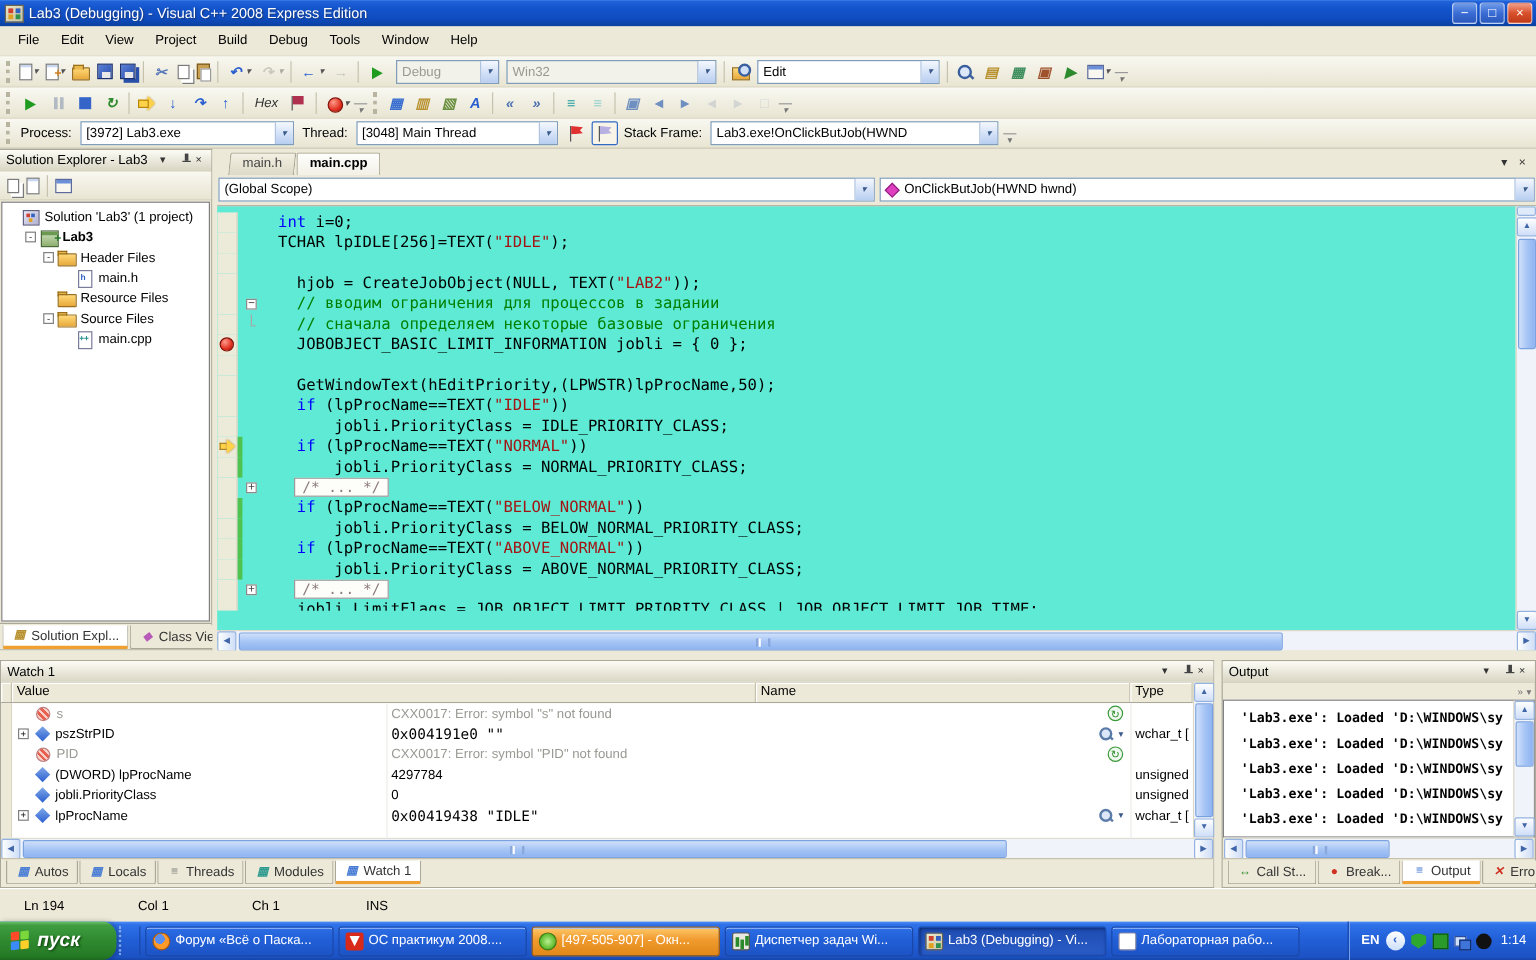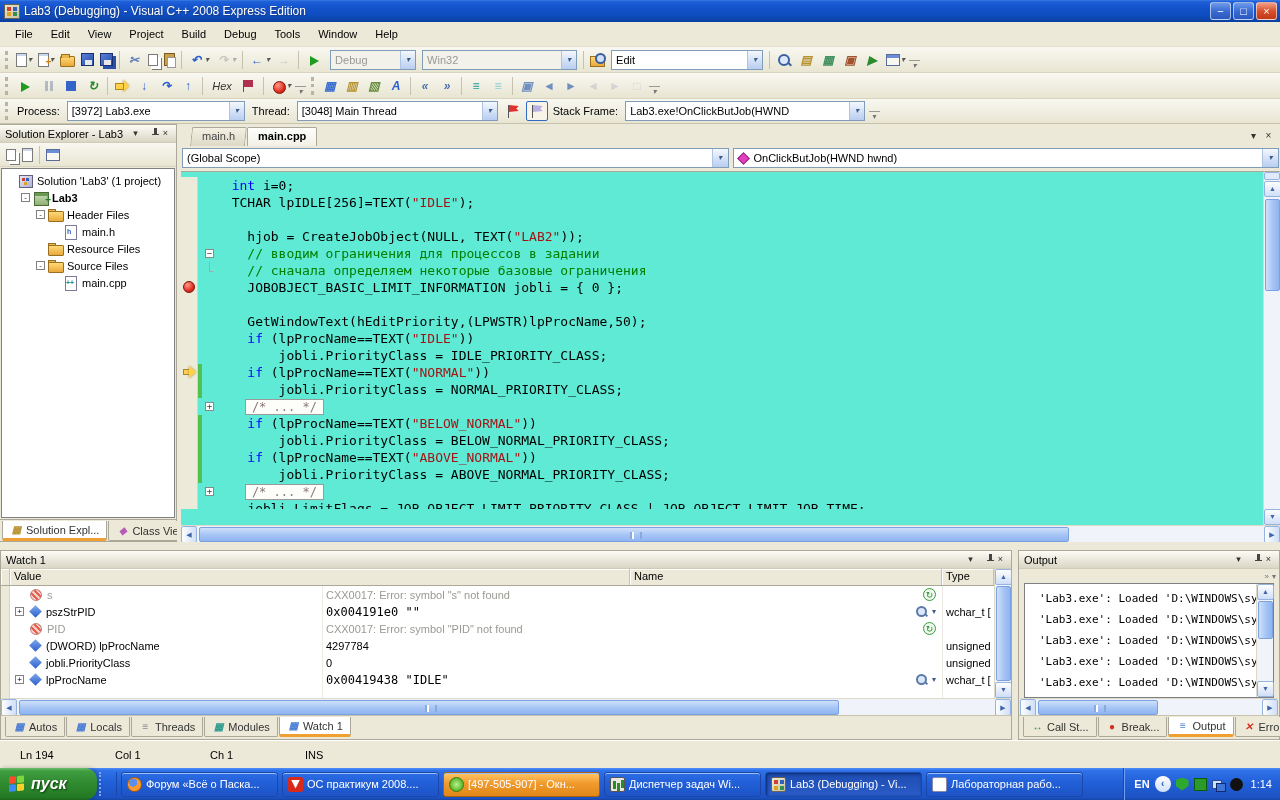"Win32" span.combo { width: 155px -> 175px }
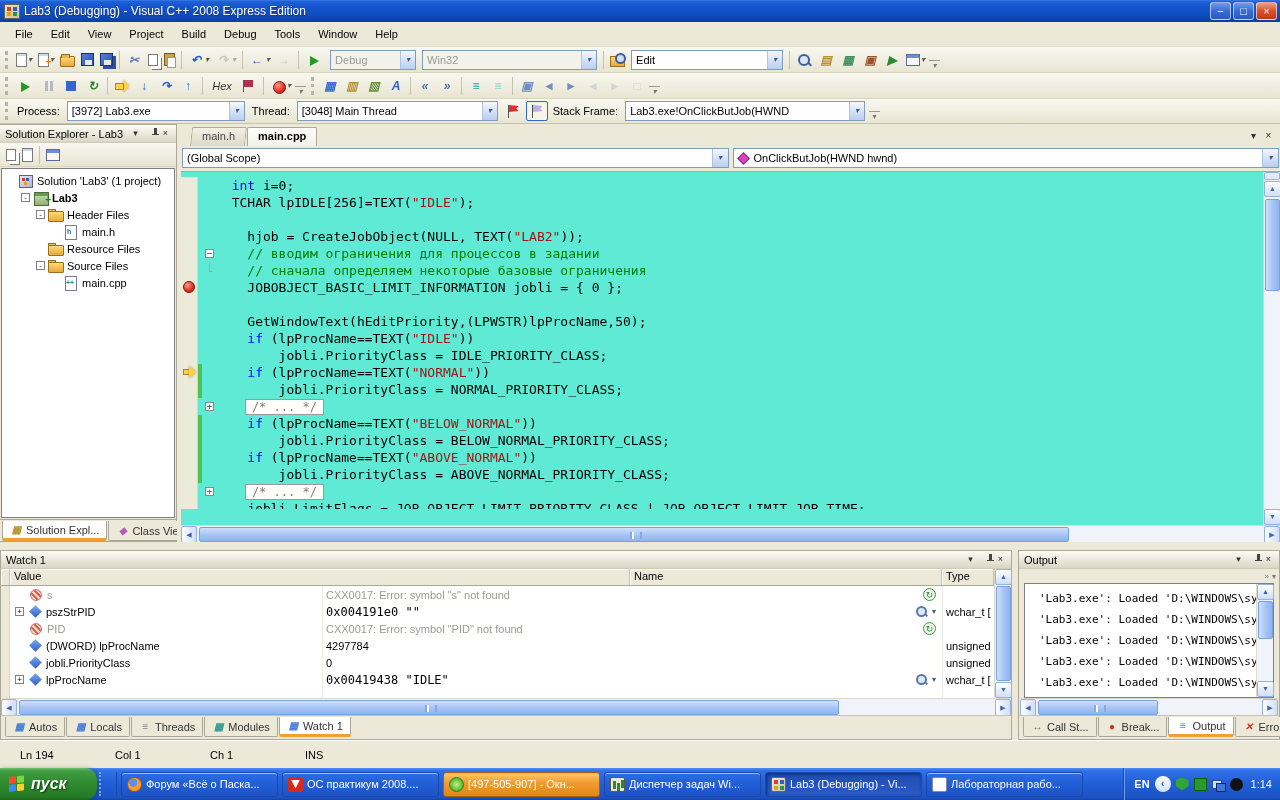"[3048] Main Thread" span.combo { width: 201px -> 168px }
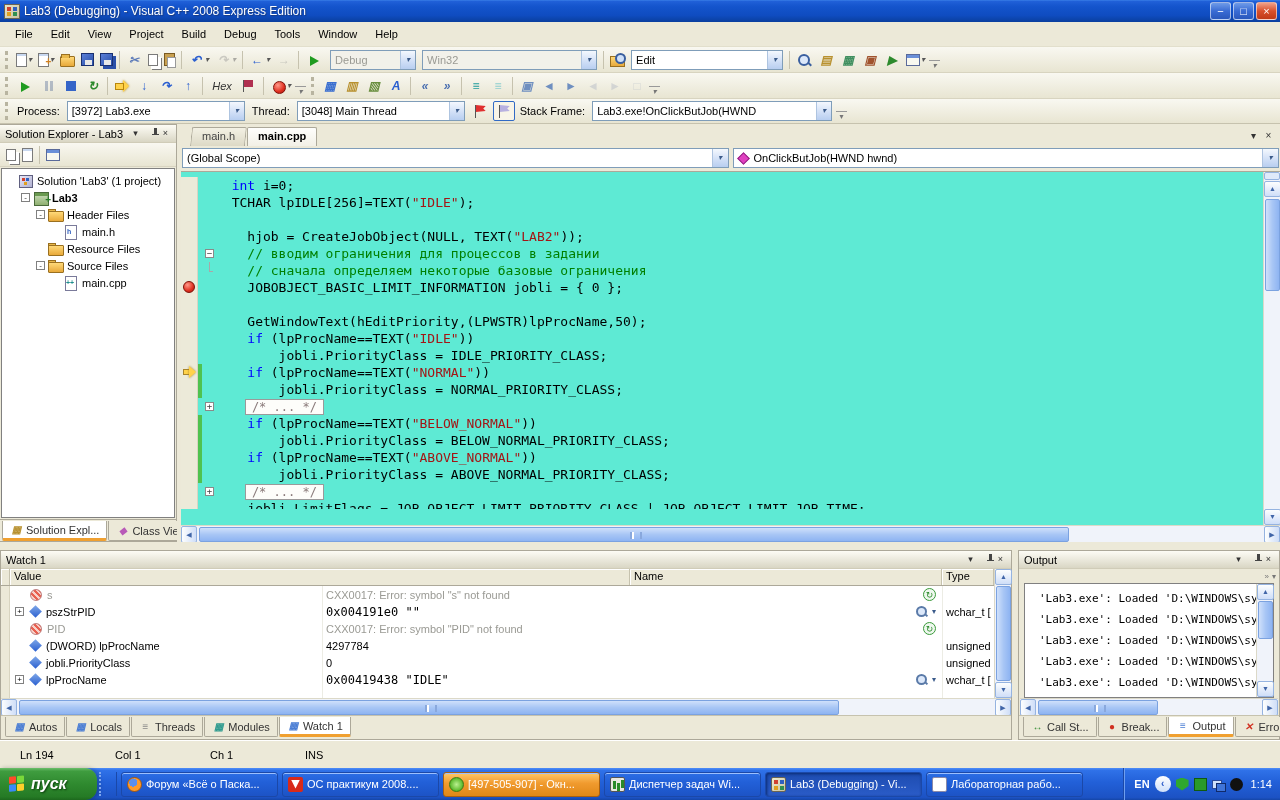"'Lab3.exe': Loaded 'D:\WINDOWS\sy" .ocontent { font-weight: none -> bold; margin: 0 5px -> 0 0 }
